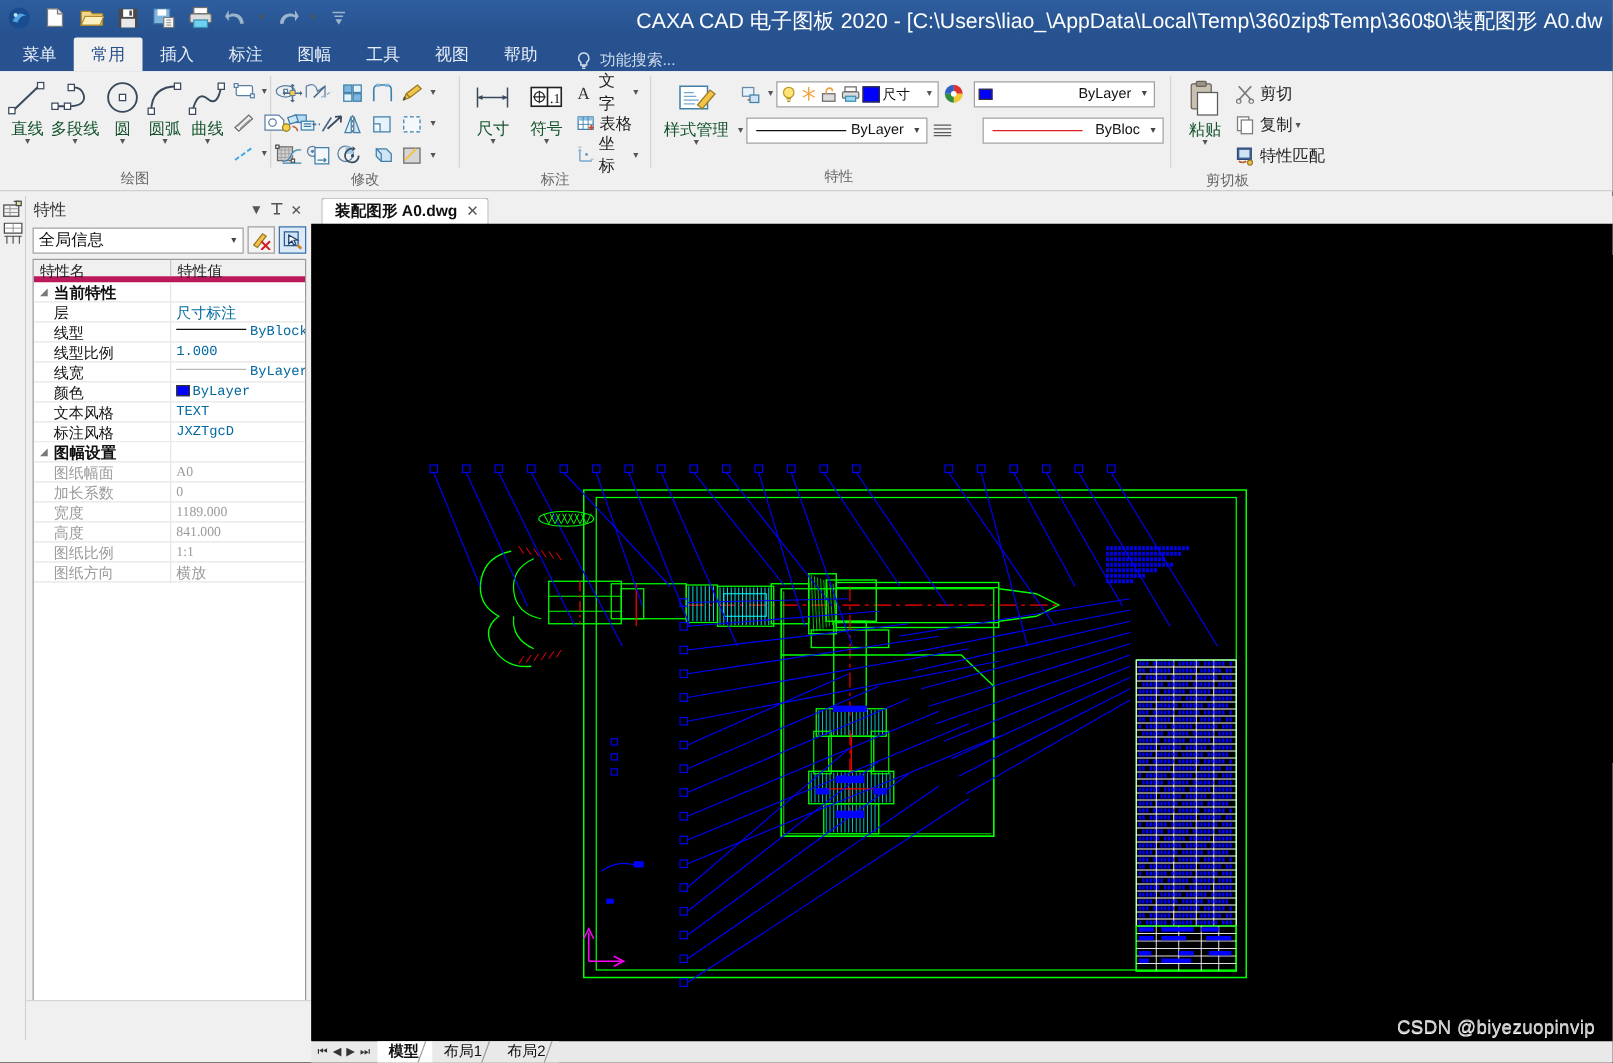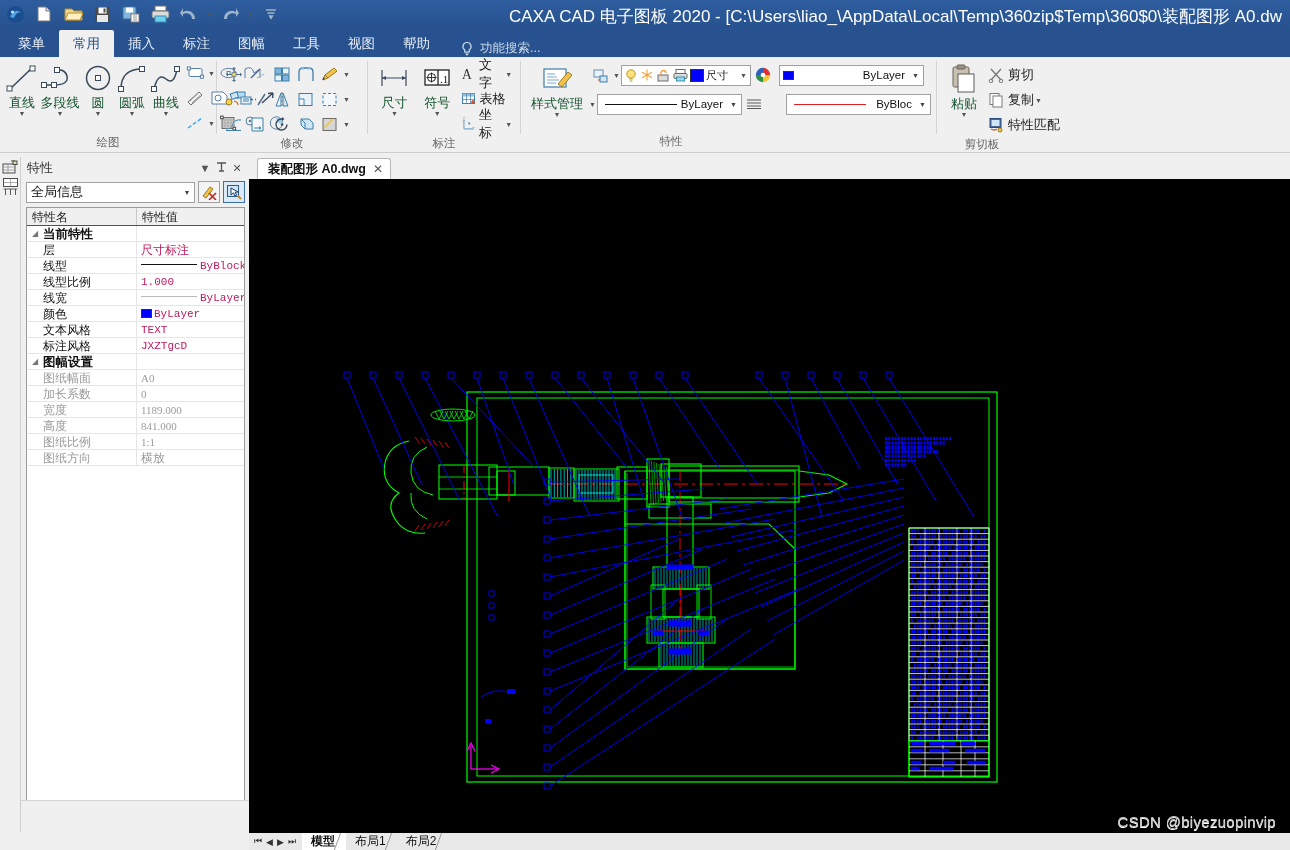"特性名" .pt-head { border-bottom: 1px solid #be185d -> 5px solid #be185d }
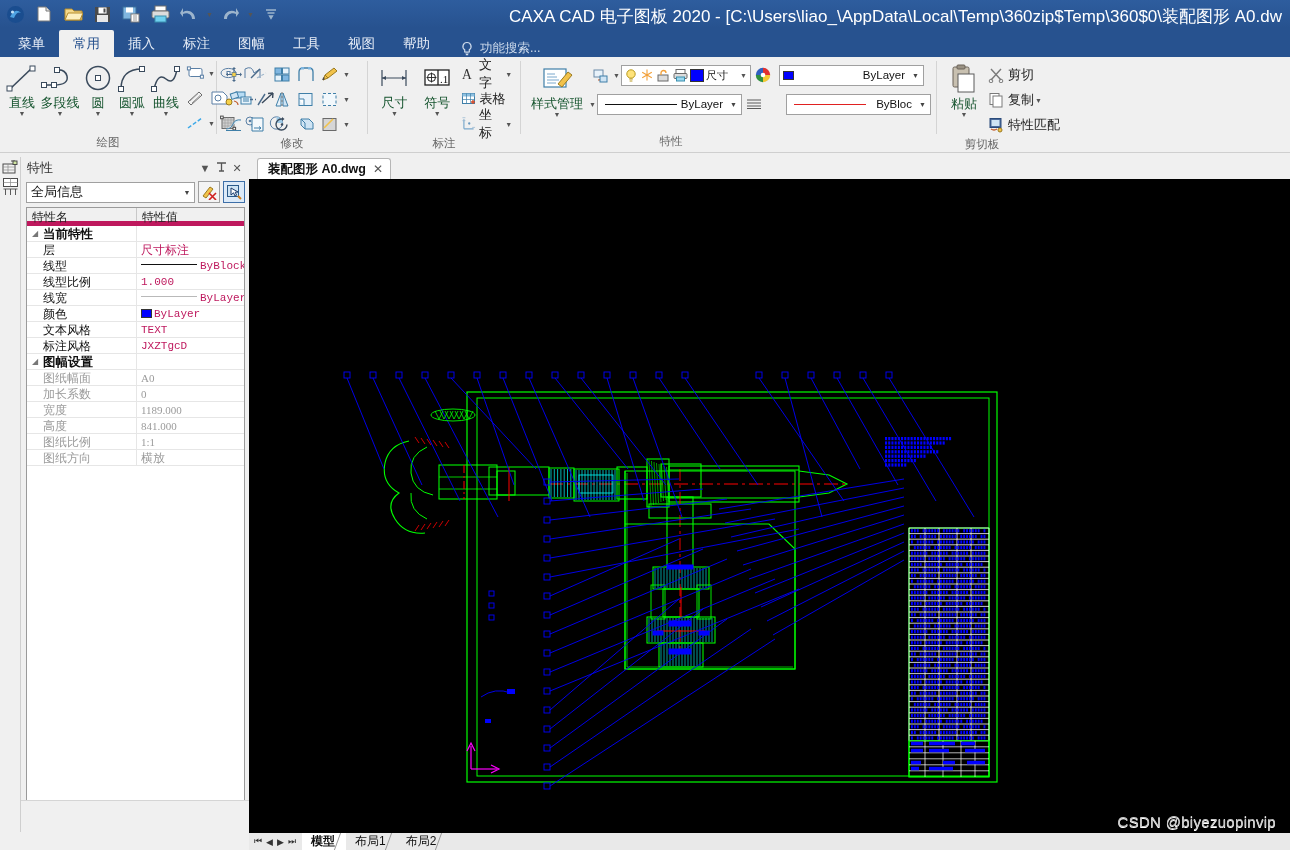"尺寸标注" .pt-v { color: #be185d -> #0369a1 }
